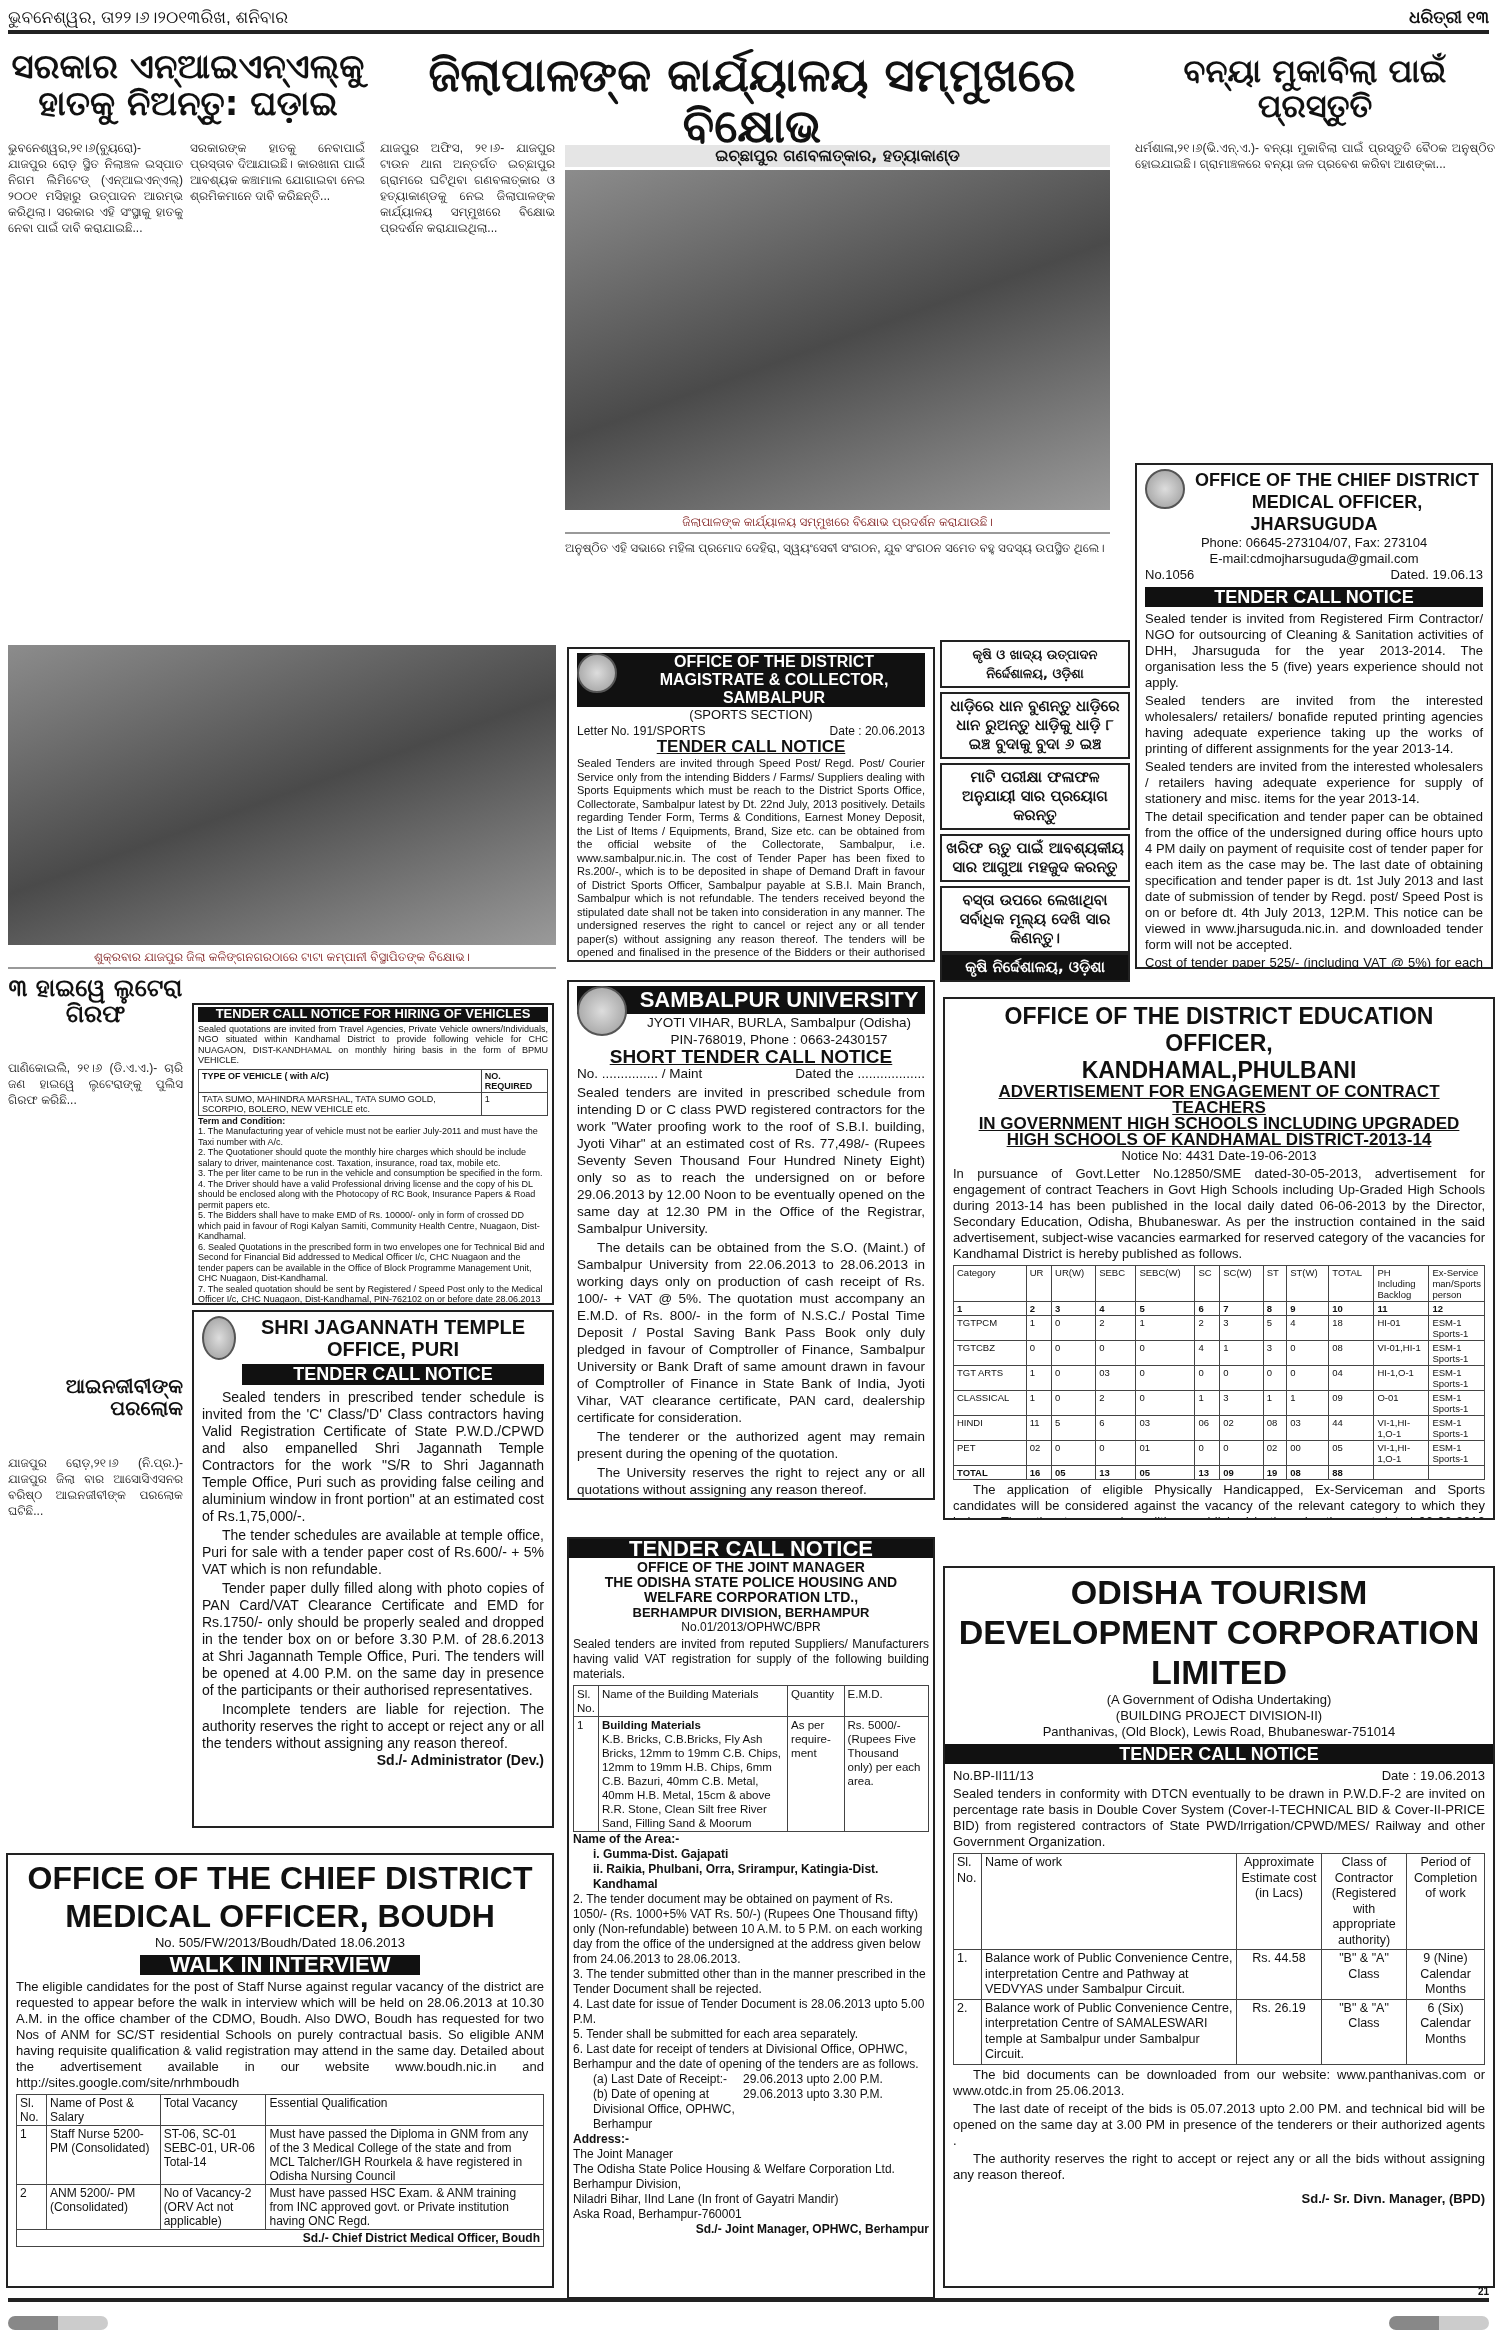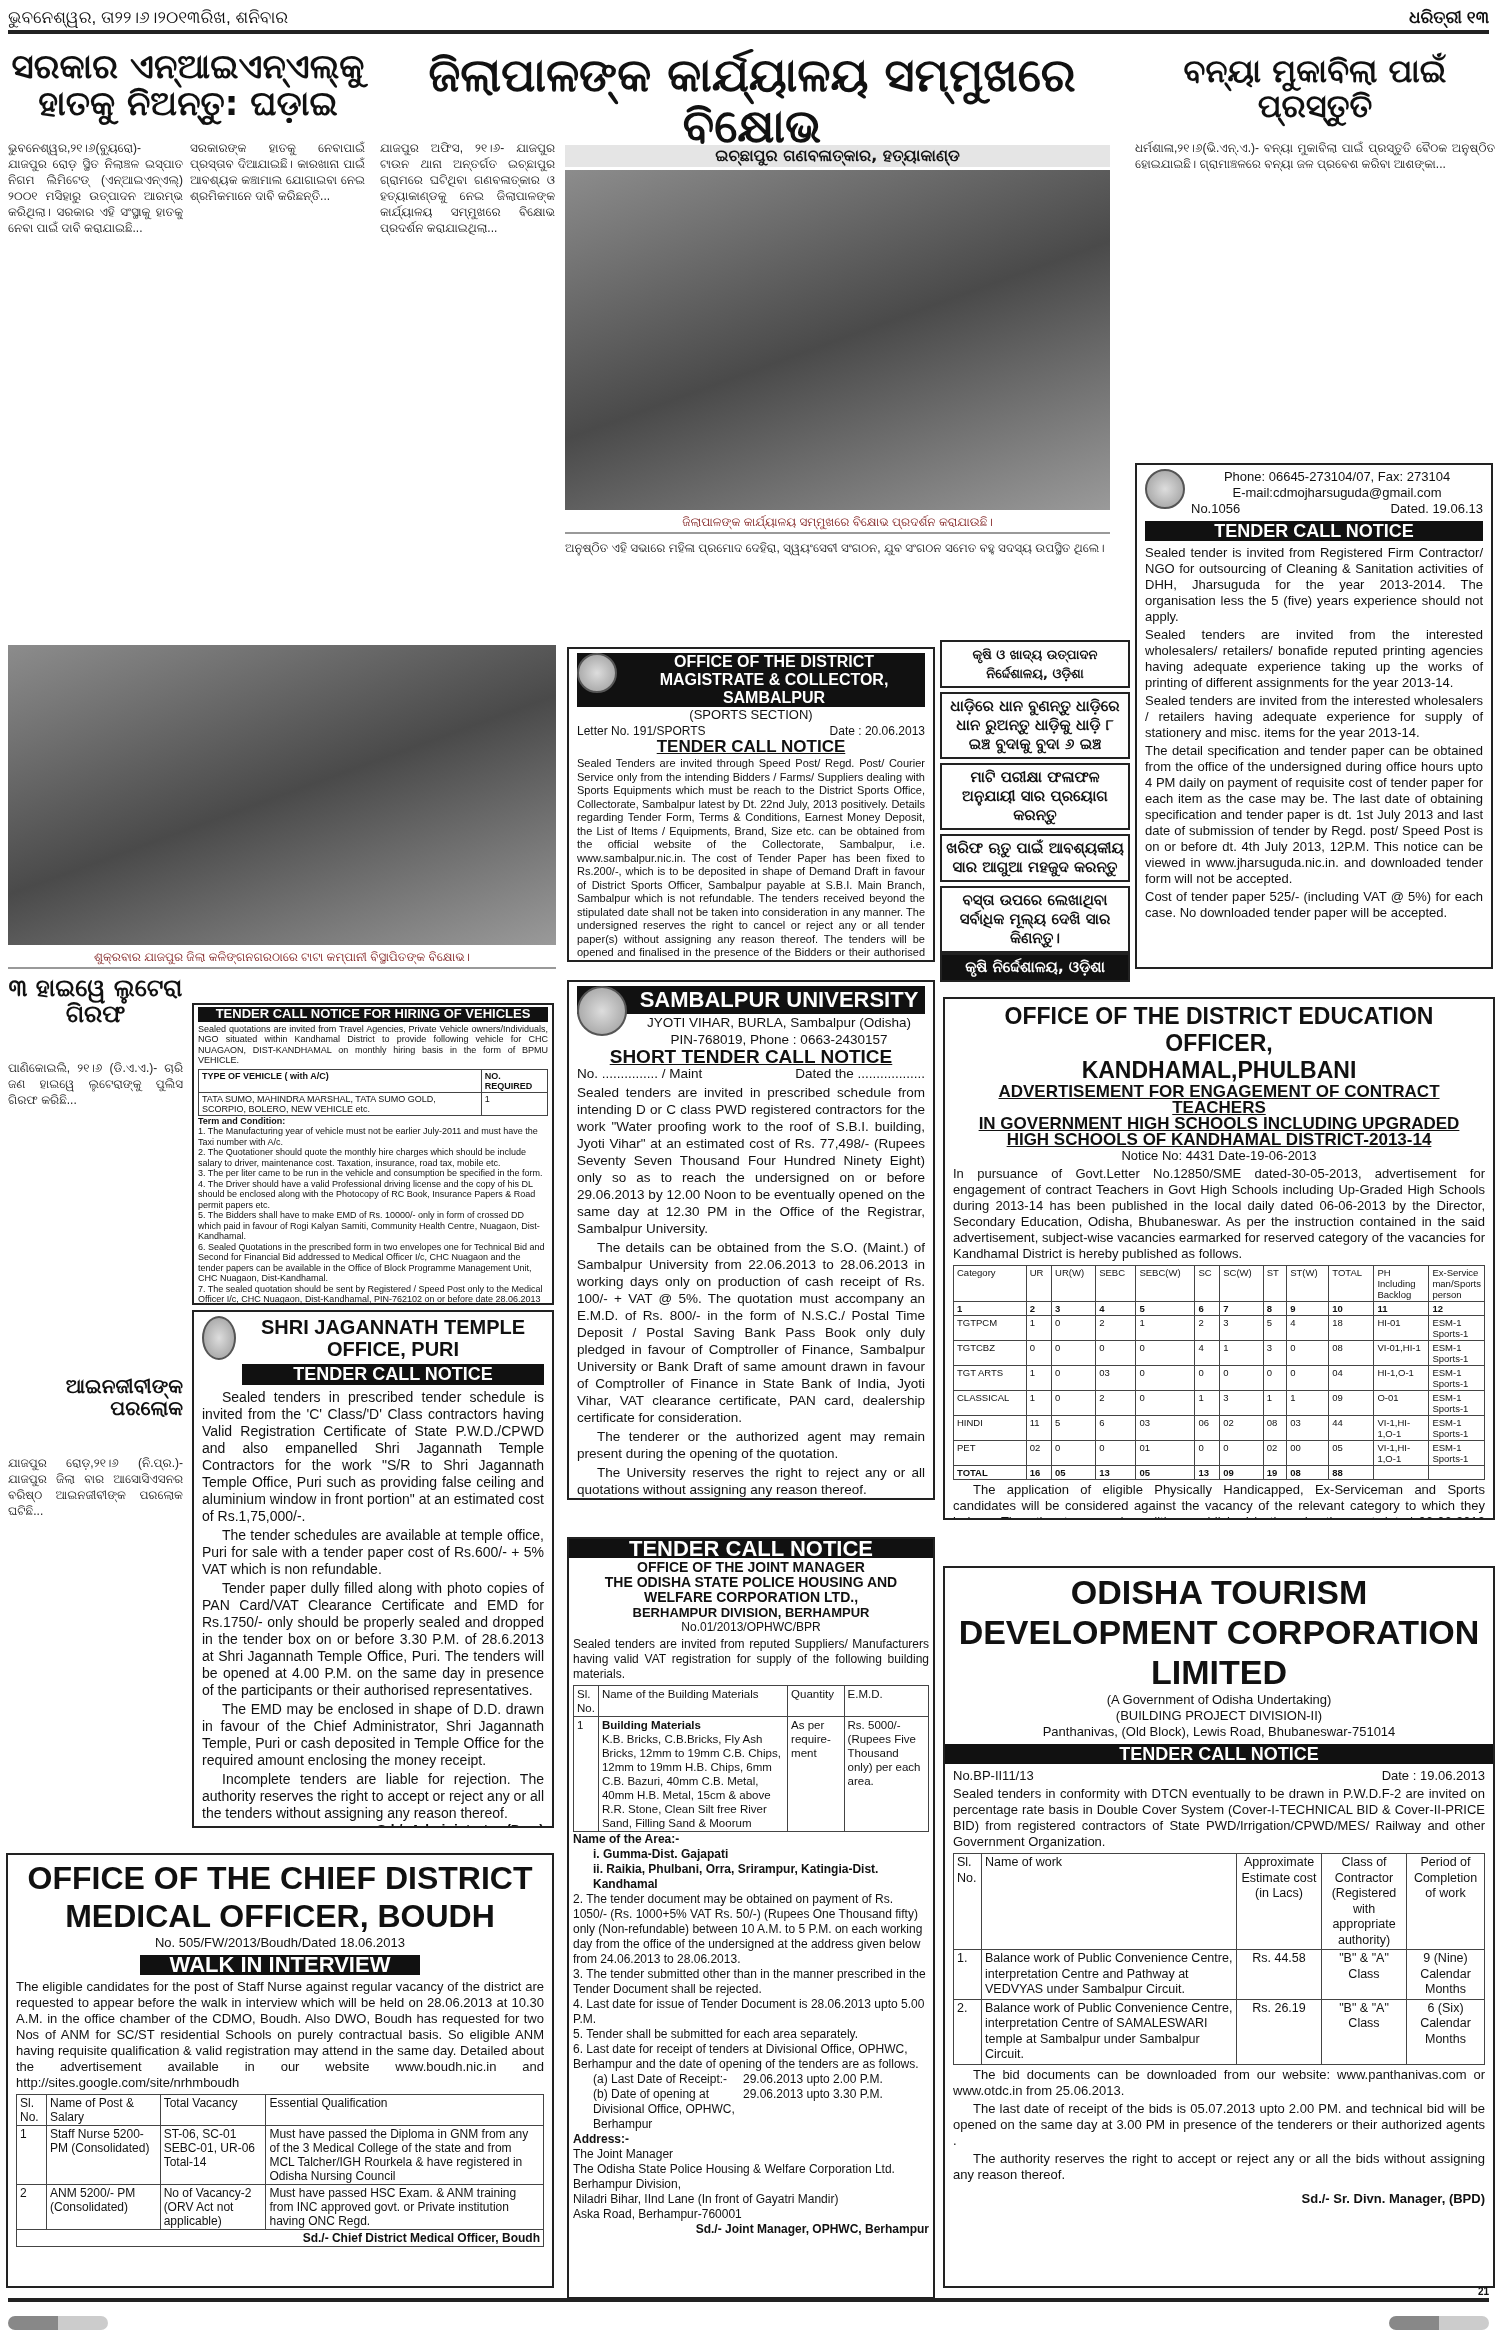"OFFICE OF THE CHIEF DISTRICT MEDICAL OFFICER, JHARSUGUDA" h2 { html: none -> <h2>OFFICE OF THE CHIEF DISTRICT MEDICAL OFFICER, JHARSUGUDA</h2> }
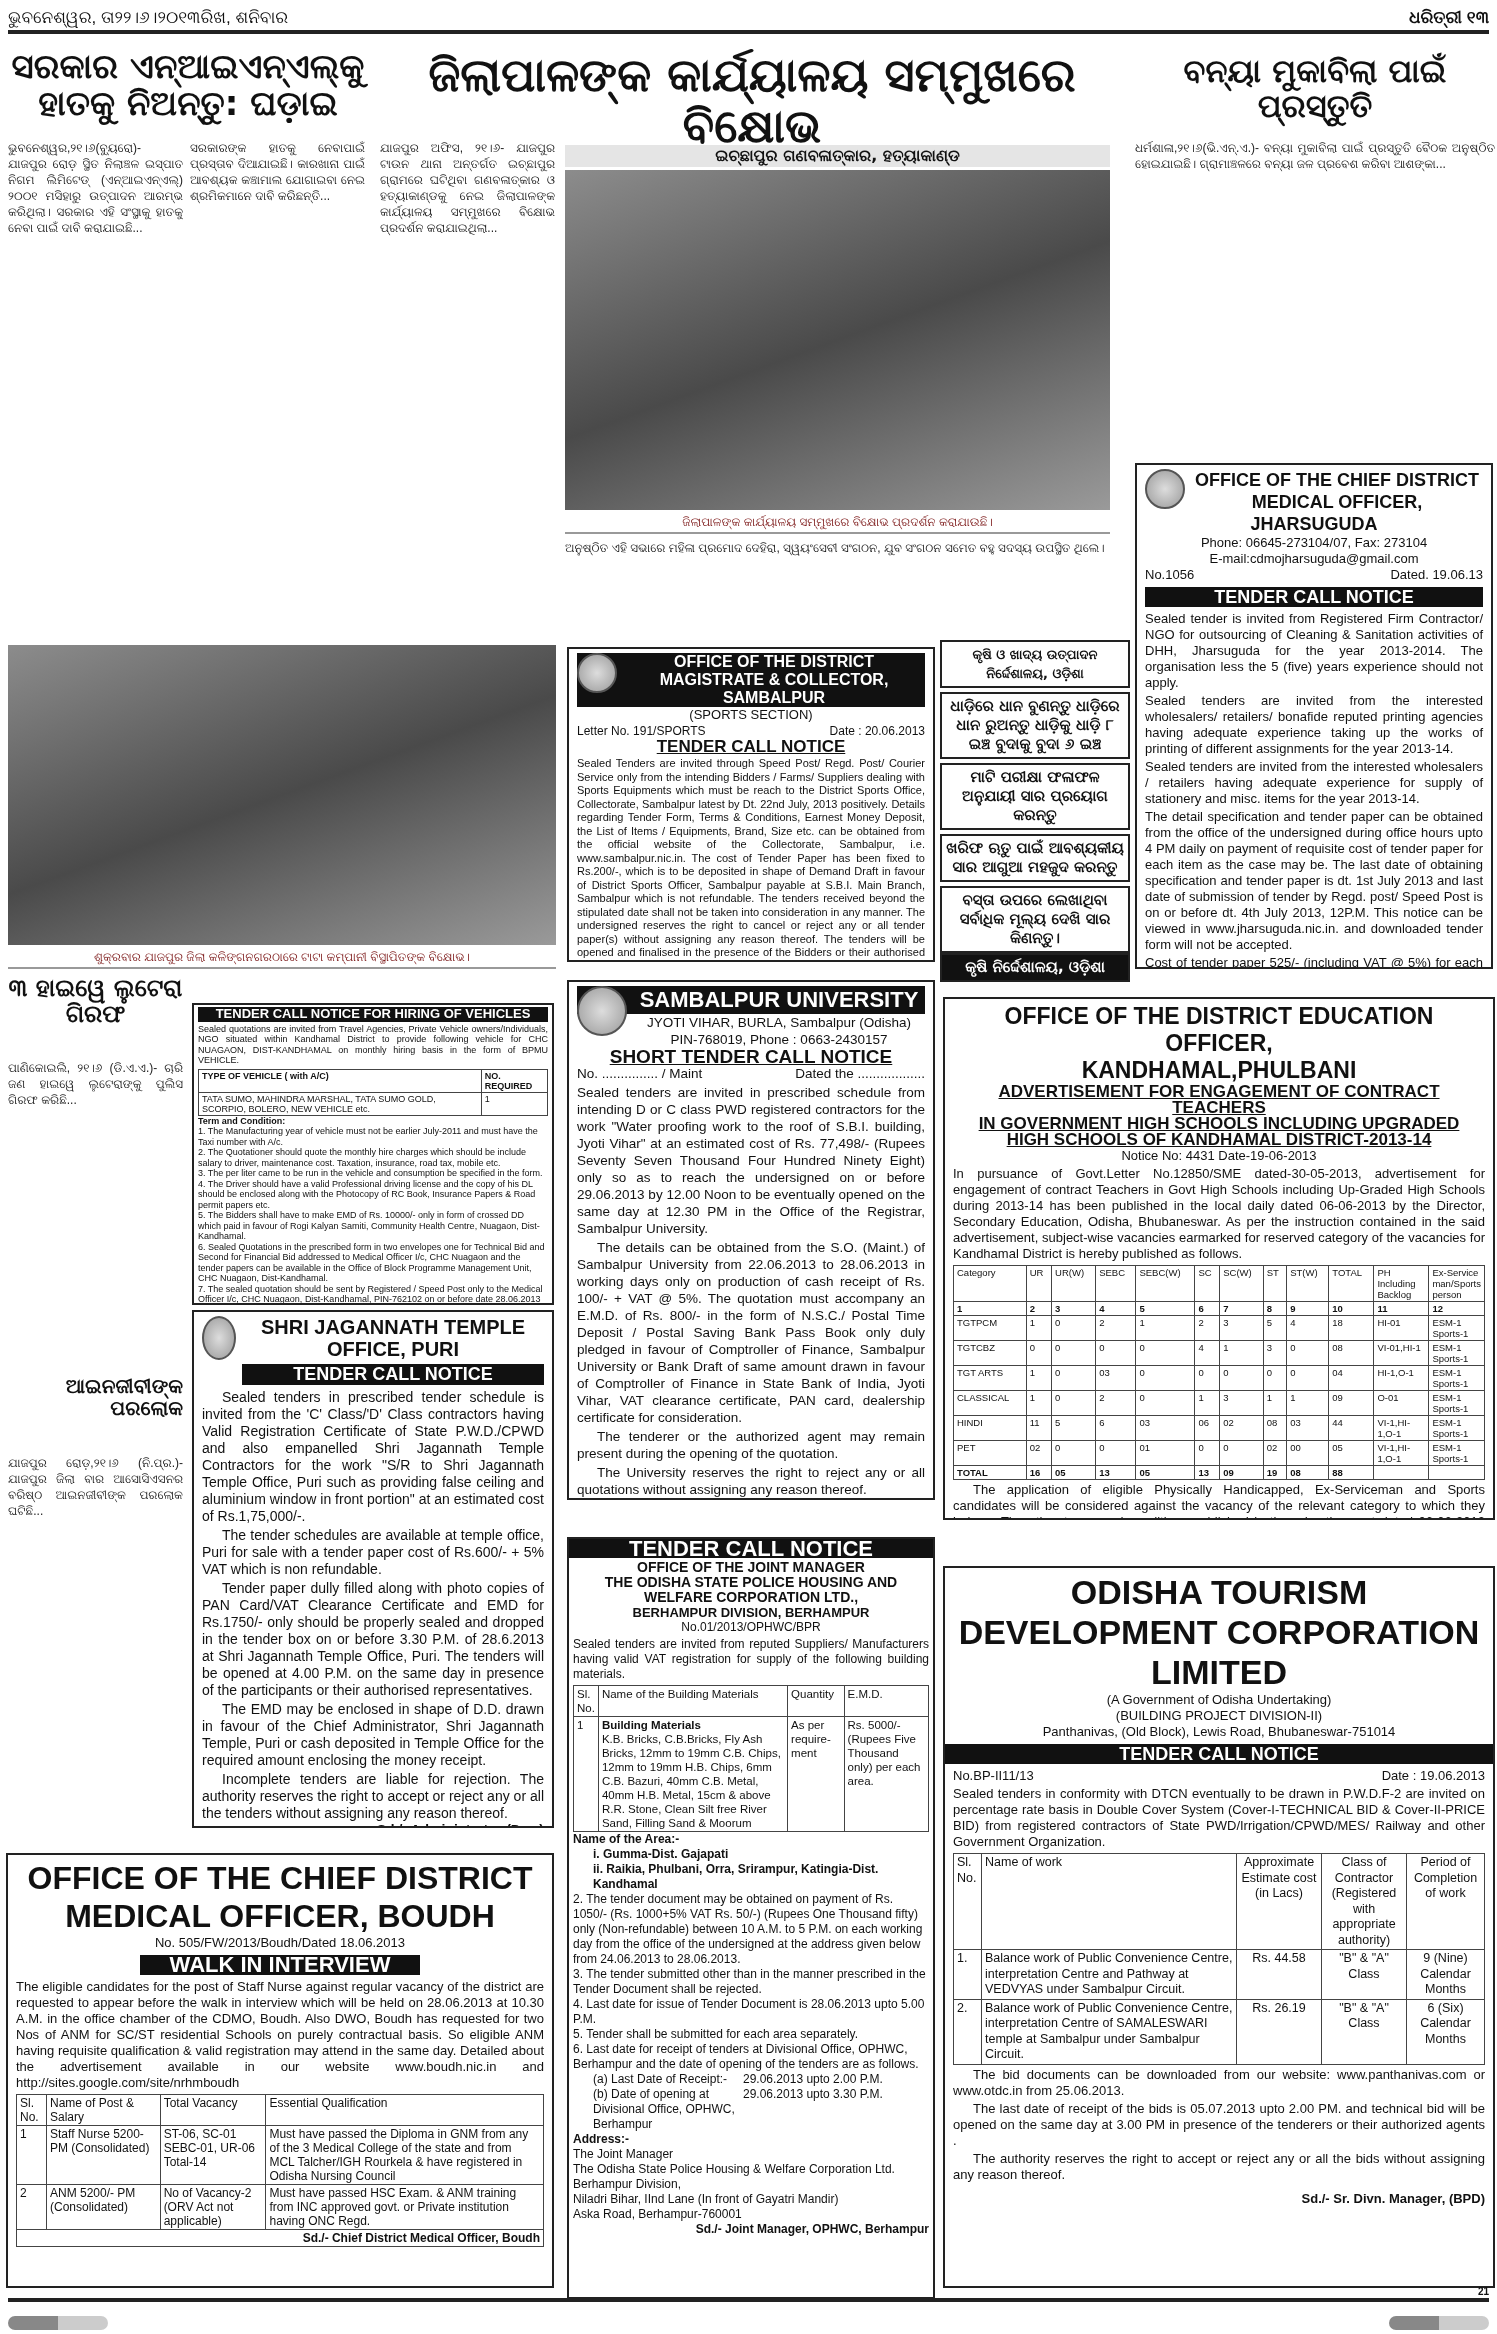"The EMD may be enclosed" p { html: <p>The EMD may be enclosed in shape of D.D. drawn in favour of the Chief Administrator, Shri Jagannath Temple, Puri or cash deposited in Temple Office for the required amount enclosing the money receipt.</p> -> none }
